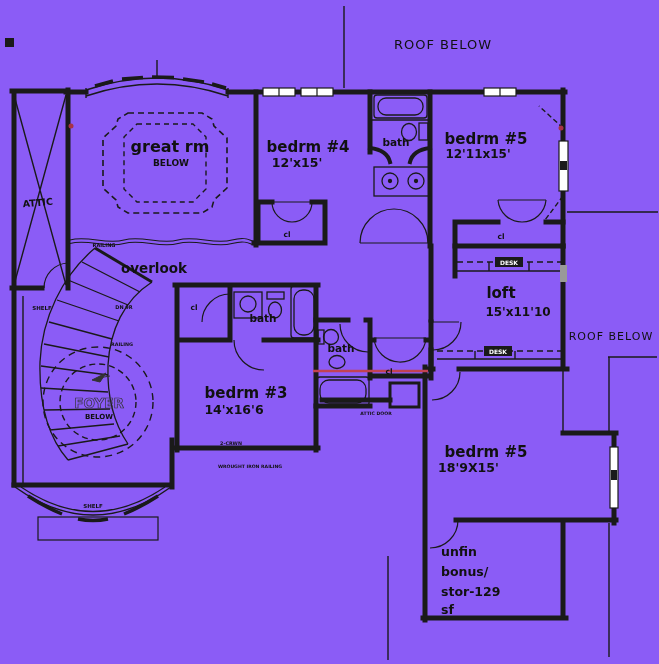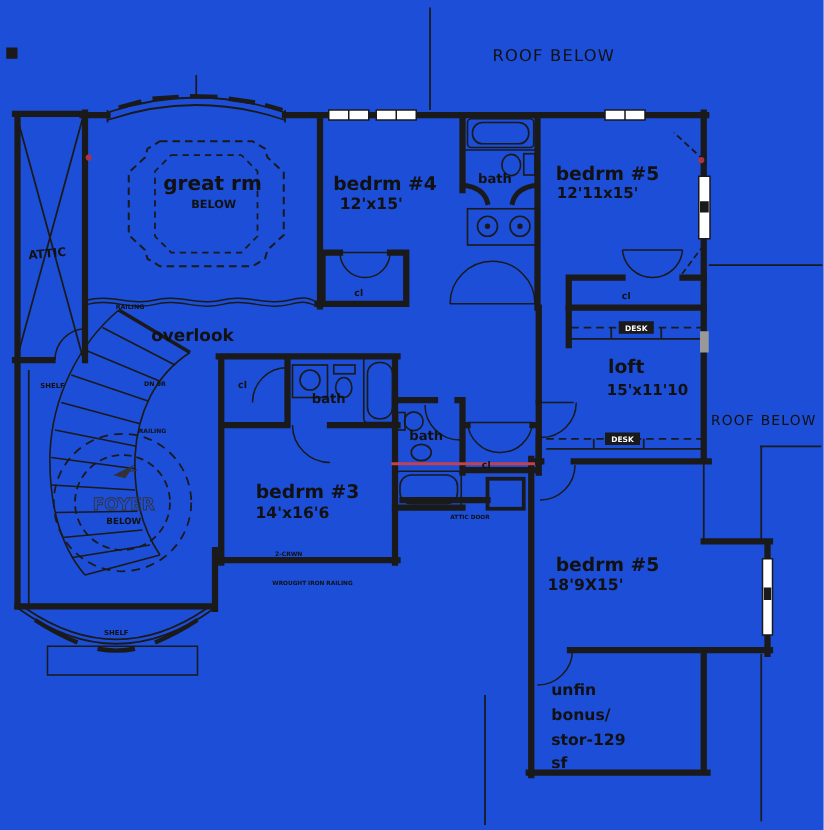"ROOF BELOW" .plan { background: #1d4ed8 -> #8b5cf6 }
